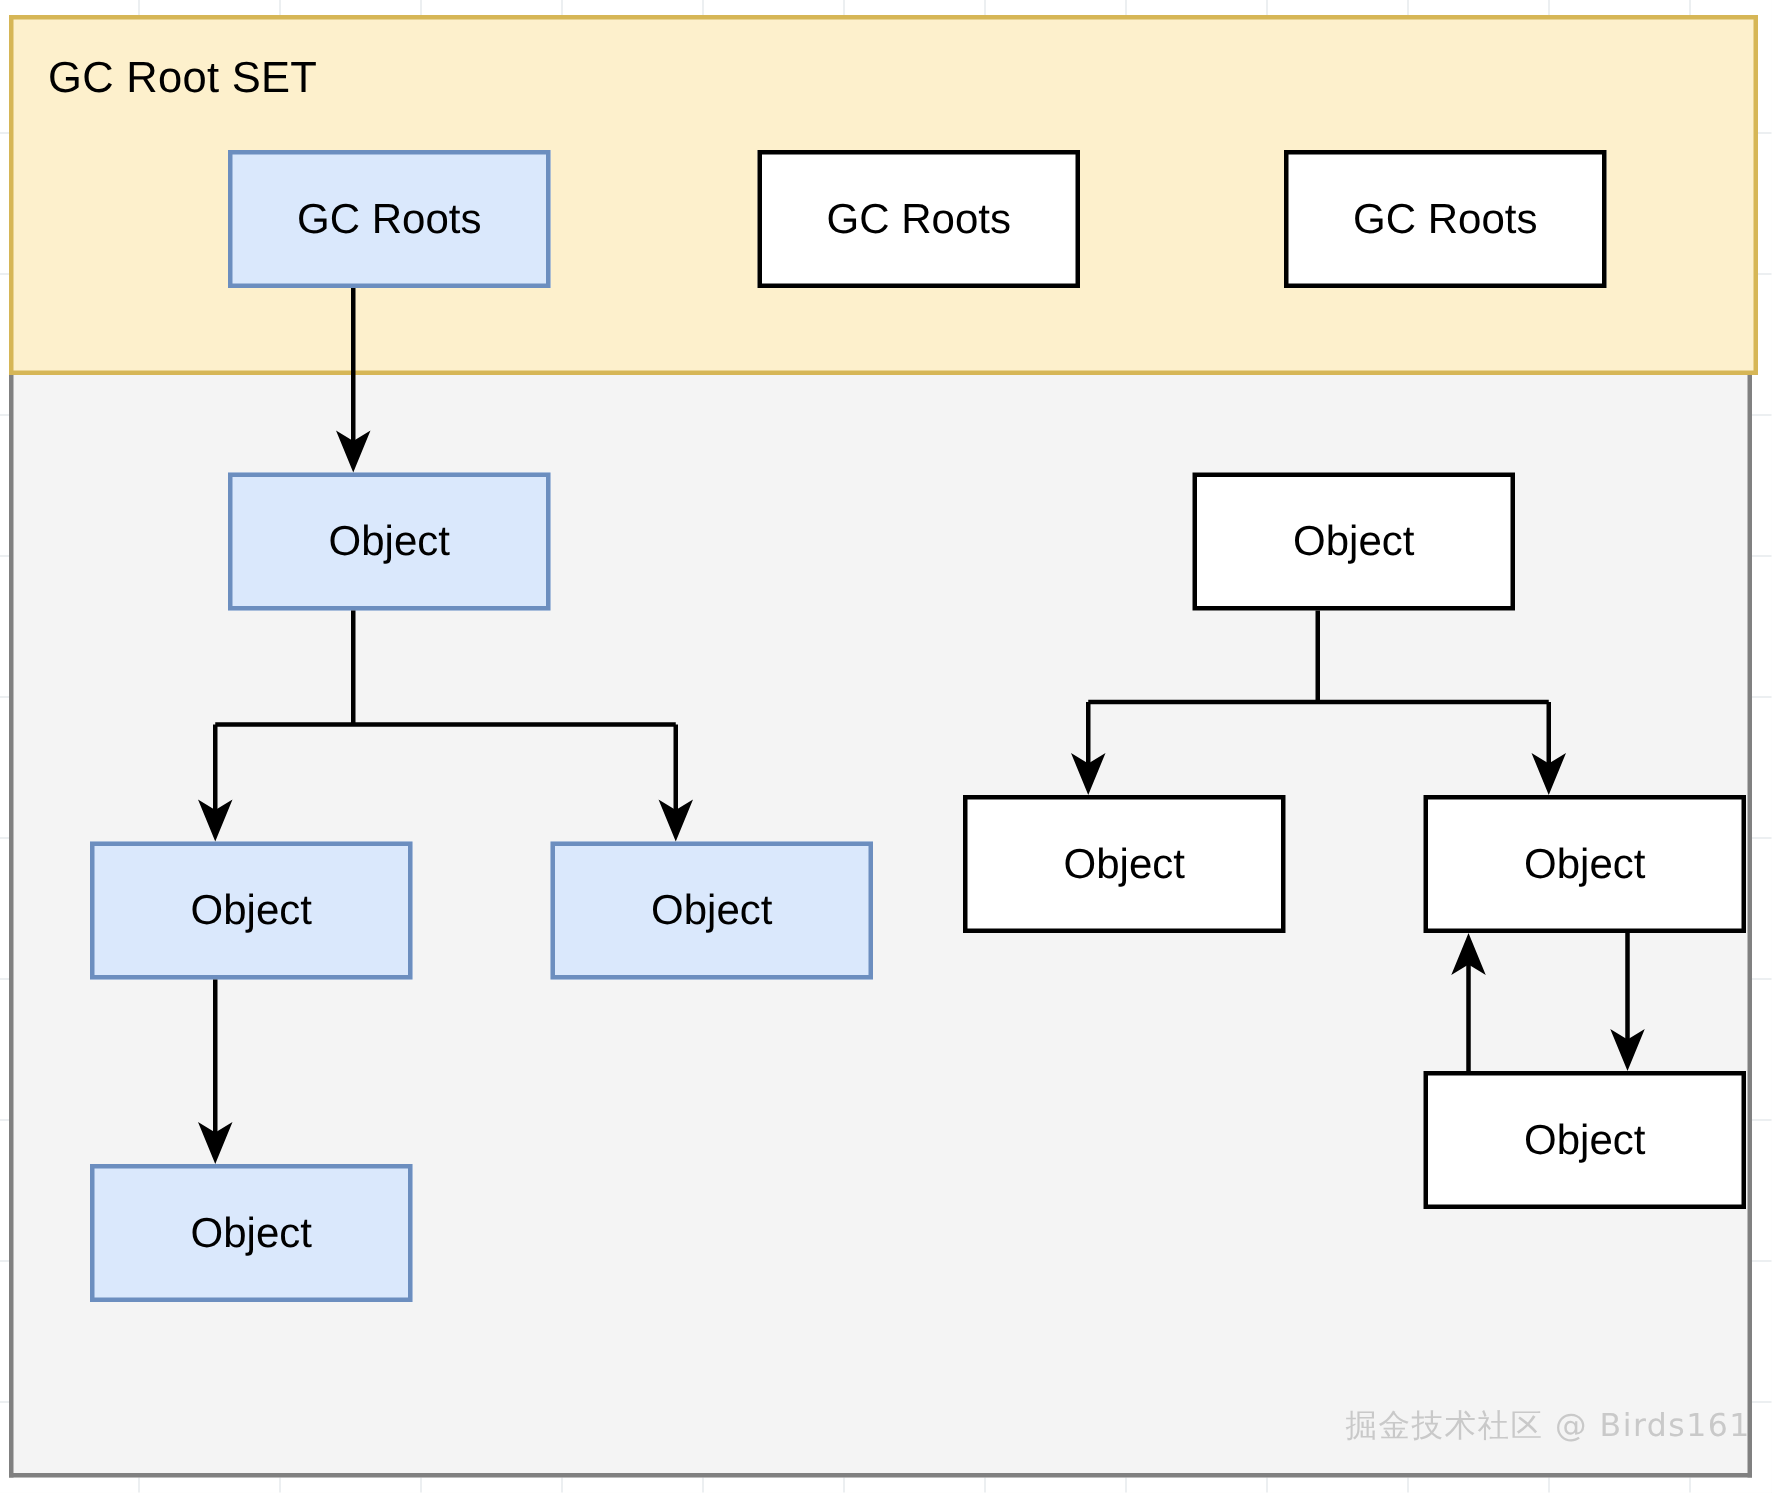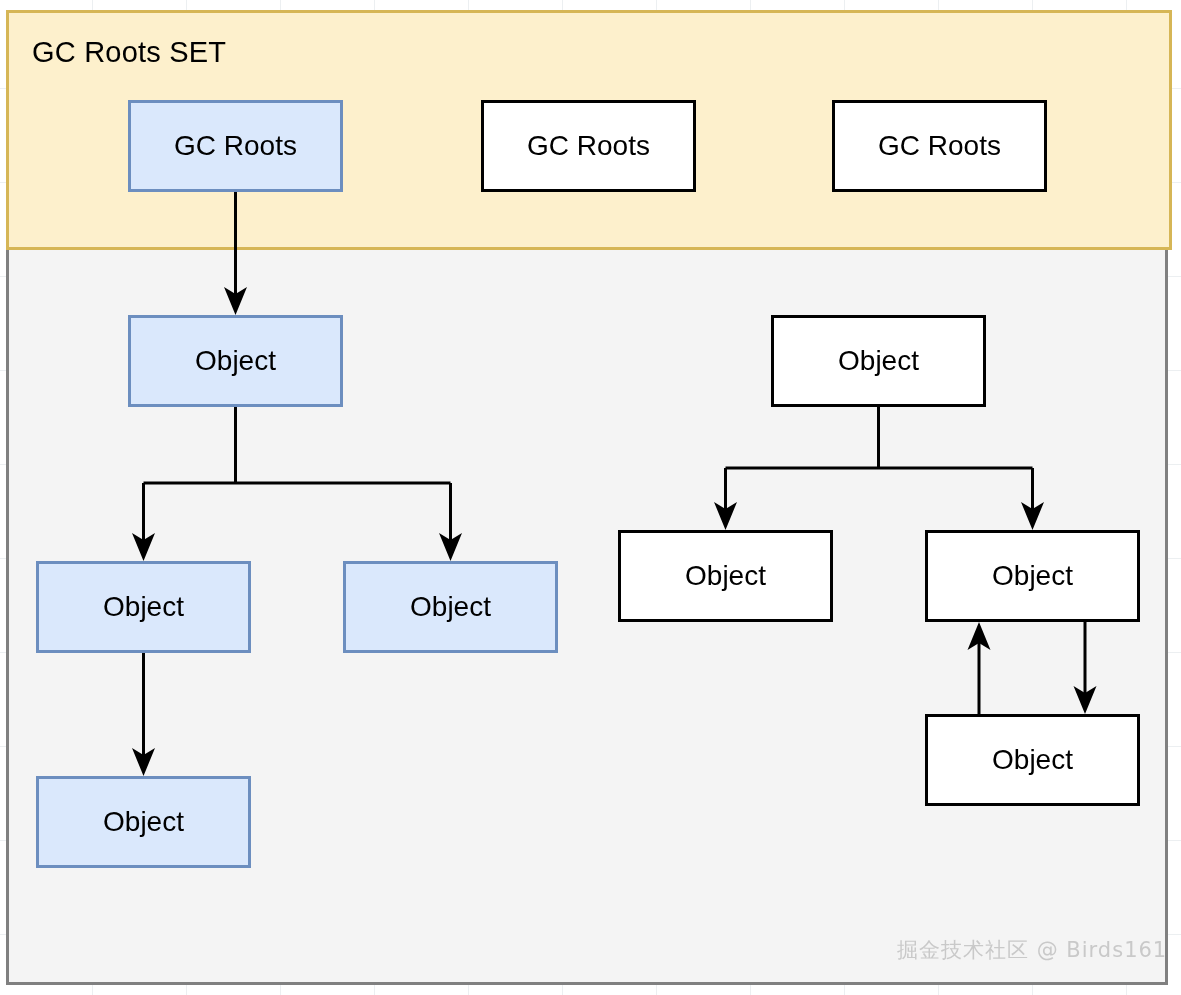"GC Roots SET" div { text: Roots -> Root }
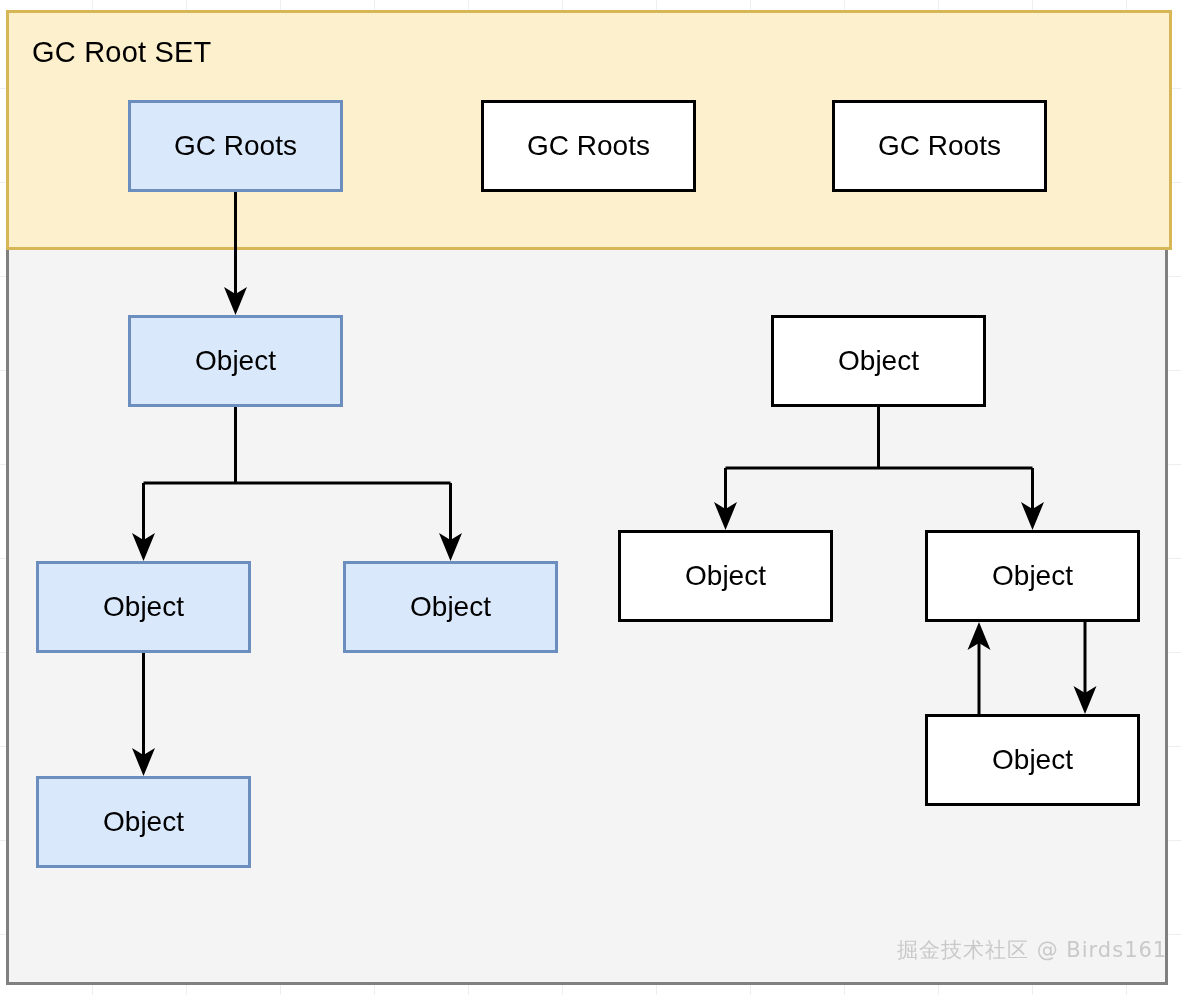"GC Roots" .node { margin-left: none -> 24px }
